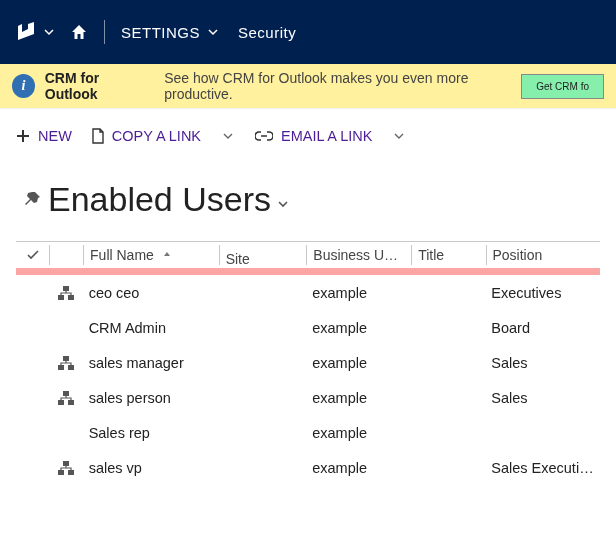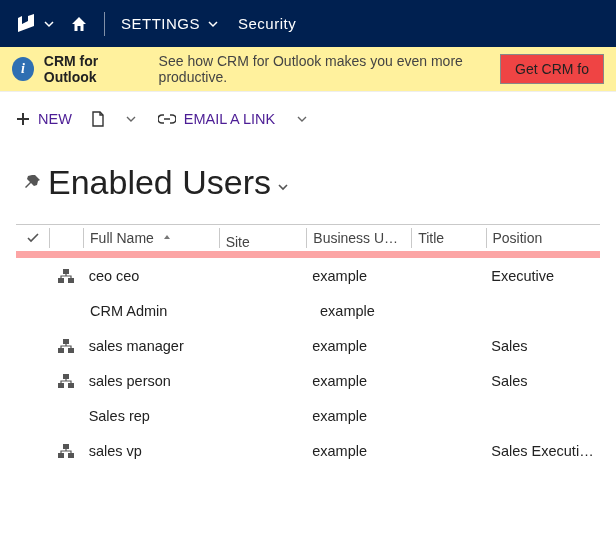"SETTINGS" .navbar { height: 47px -> 64px }
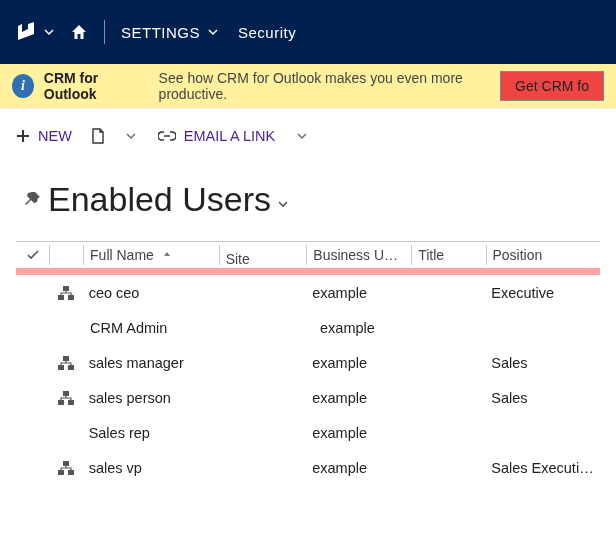"Get CRM fo" .notice-btn { background: #ef4444 -> #86efac; font-size: 14px -> 10px }
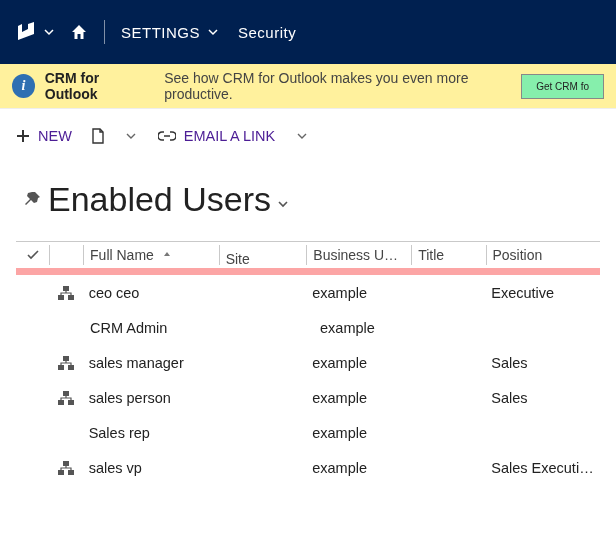"COPY A LINK" span { html: none -> <span>COPY A LINK</span> }
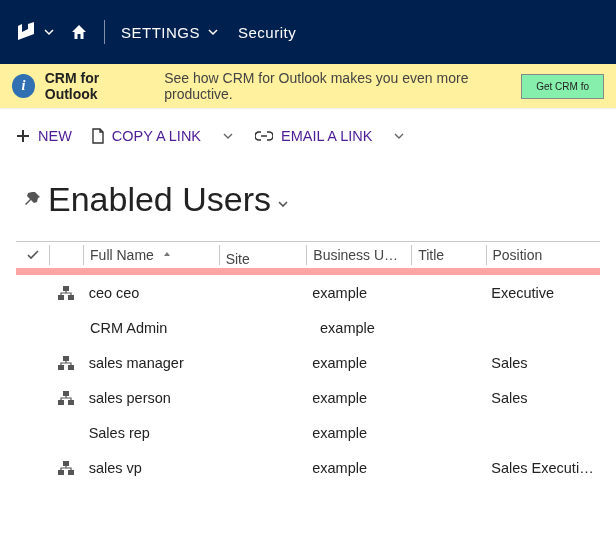"Executive" div.col { text: Executive -> Executives }
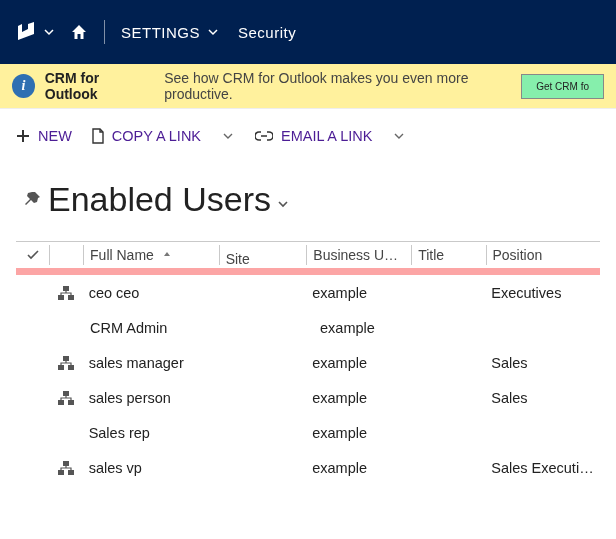"Board" div.col { html: none -> <div>Board</div> }
